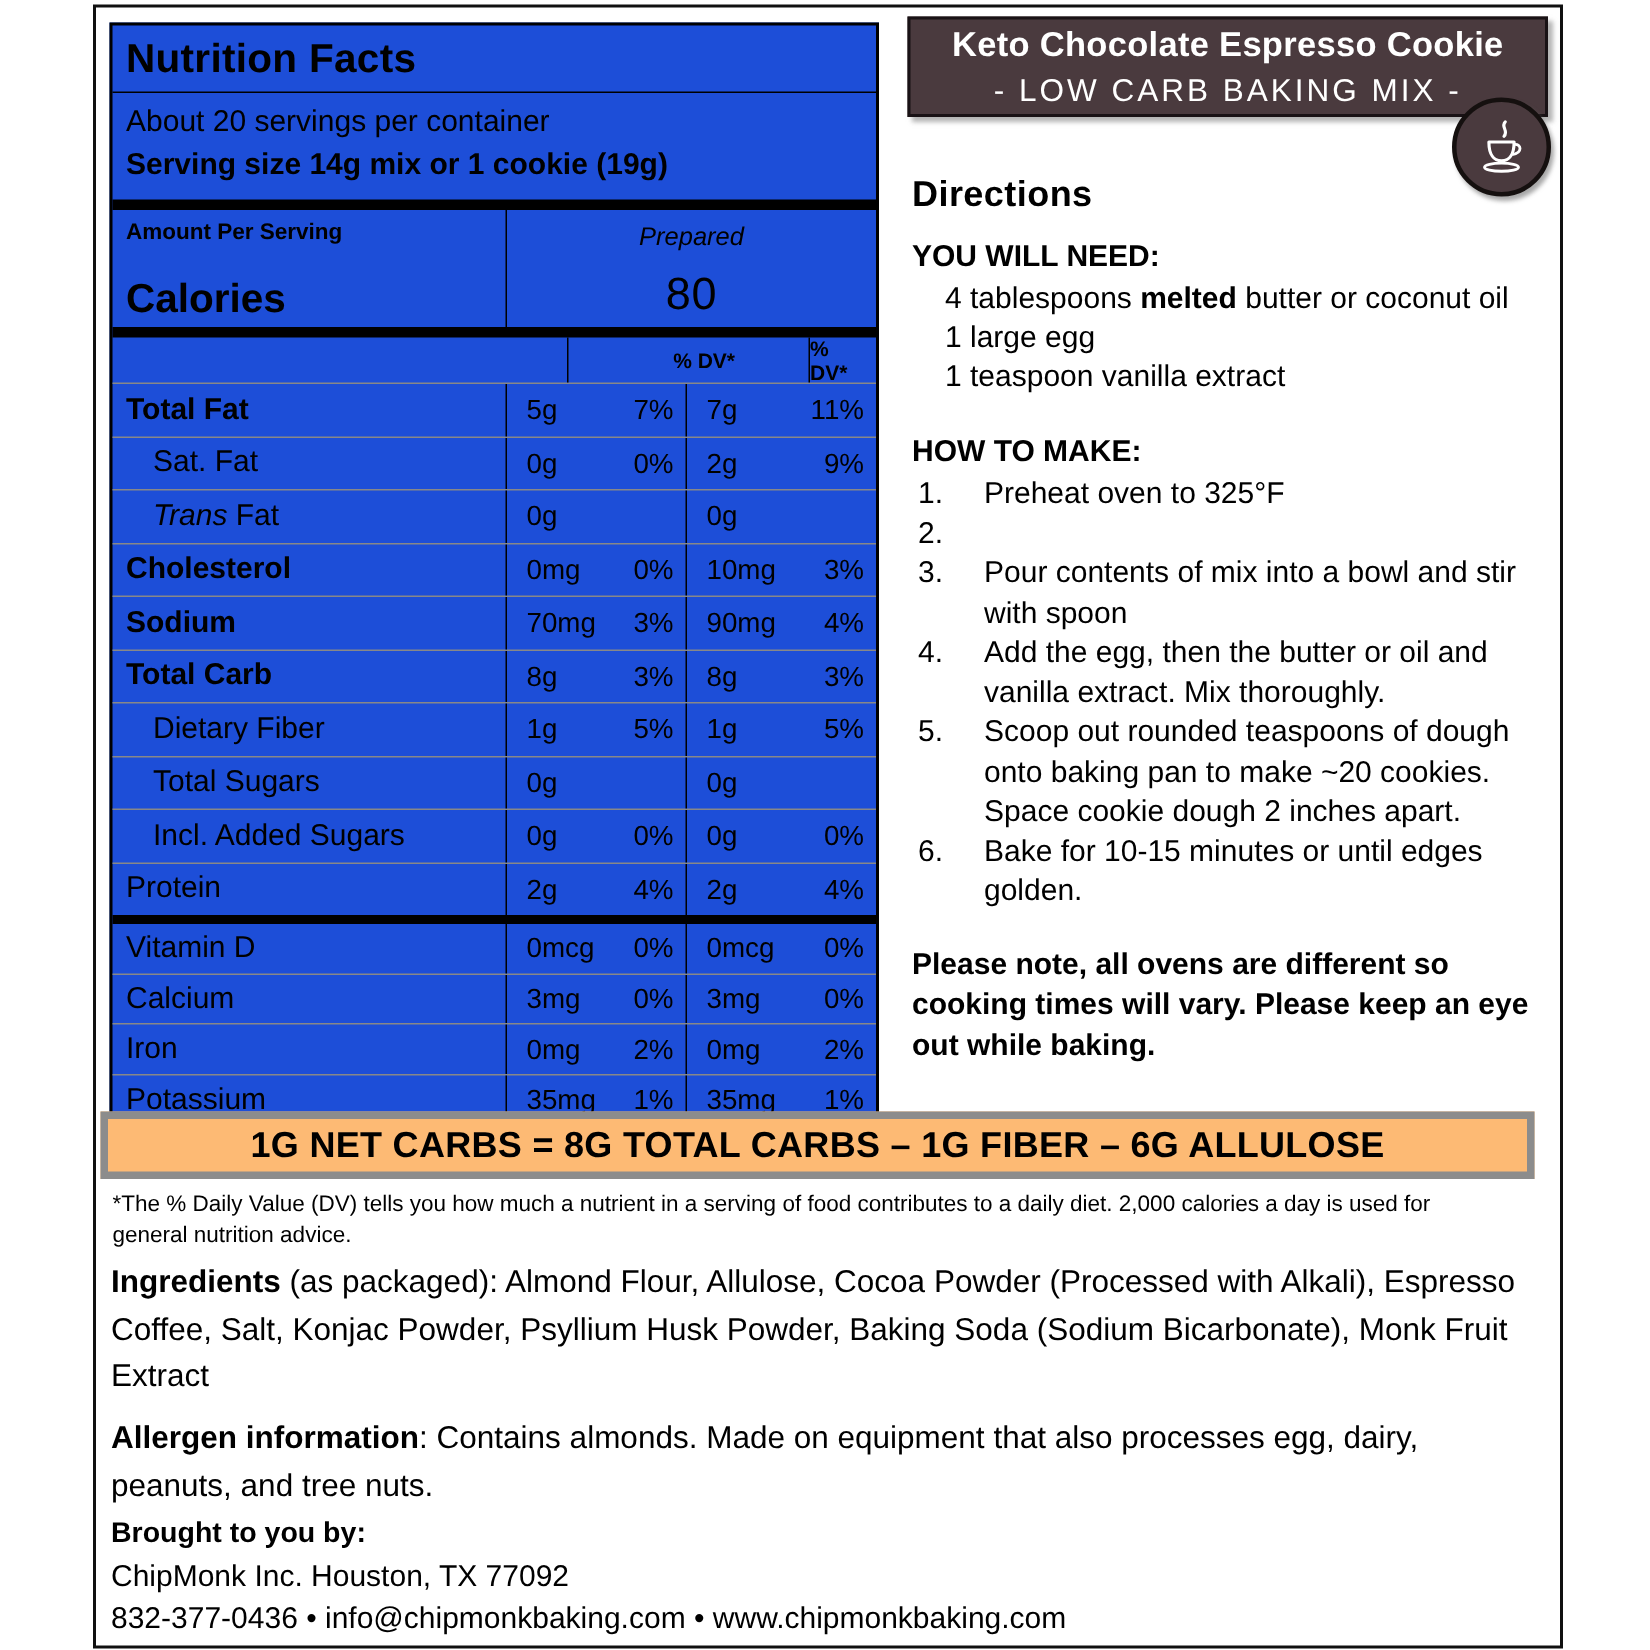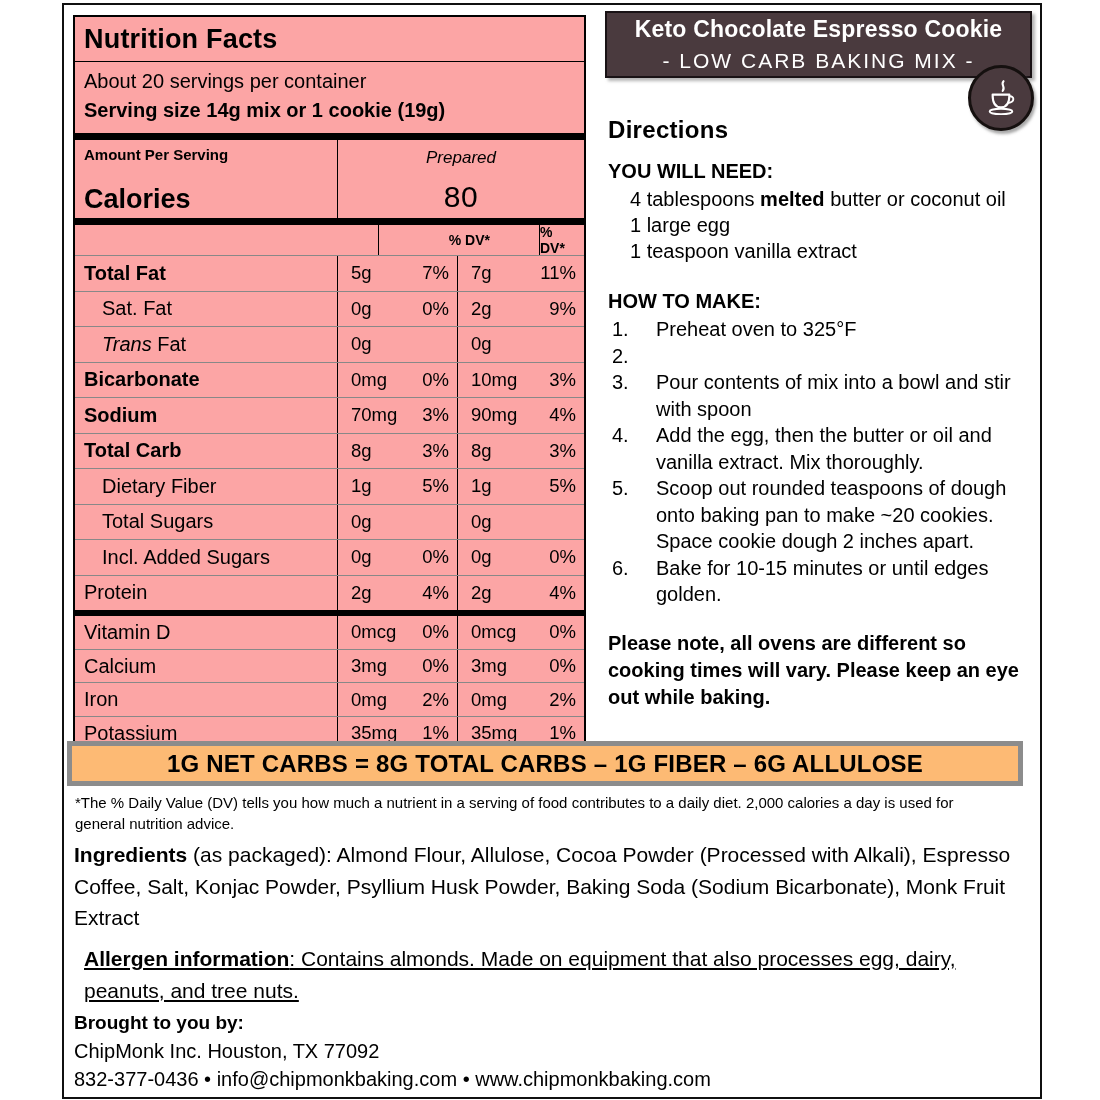"Nutrition Facts" #nf { background: #fca5a5 -> #1d4ed8 }
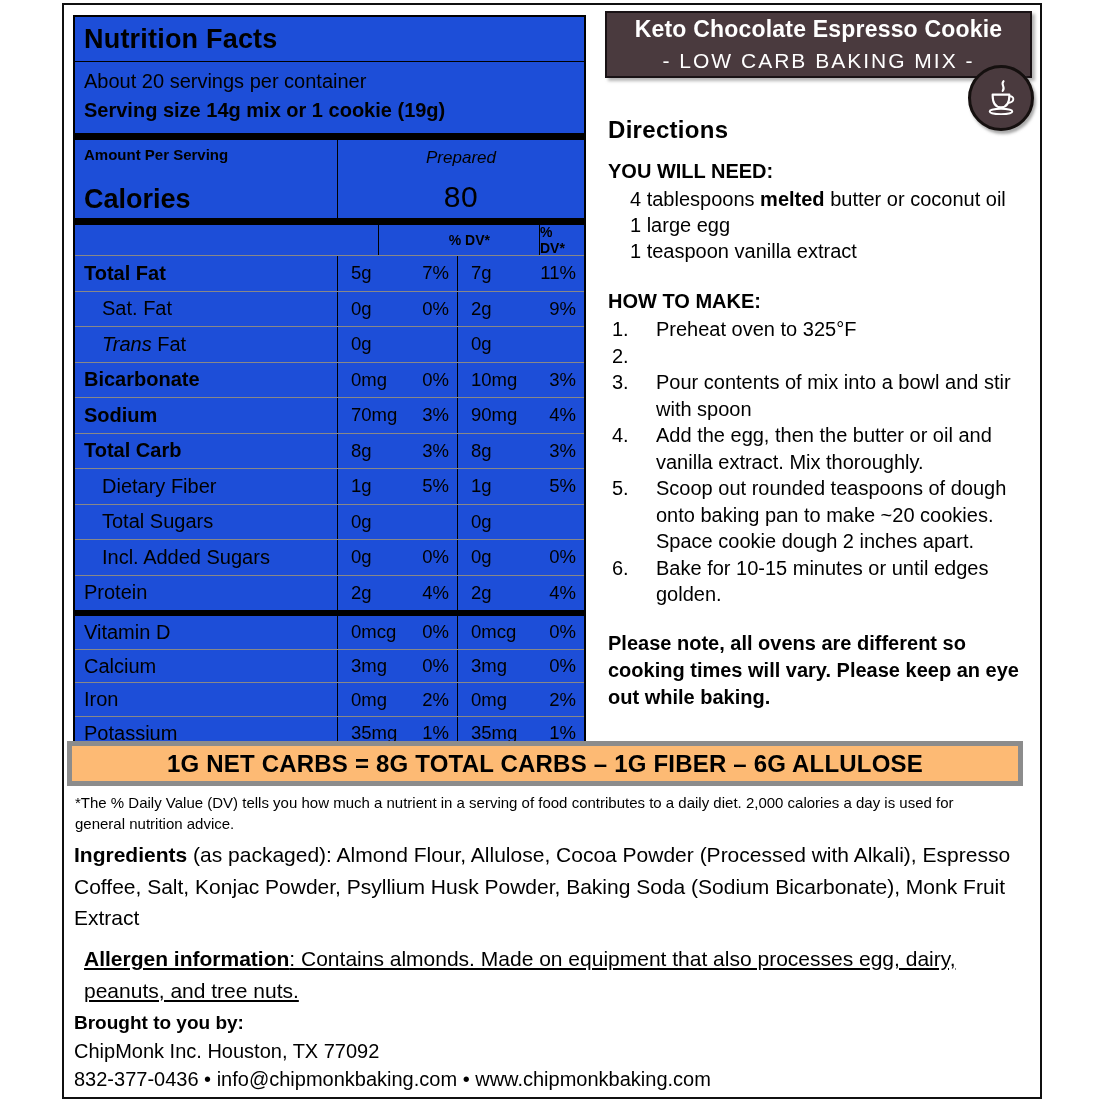"Bicarbonate" div.c-name { text: Bicarbonate -> Cholesterol }
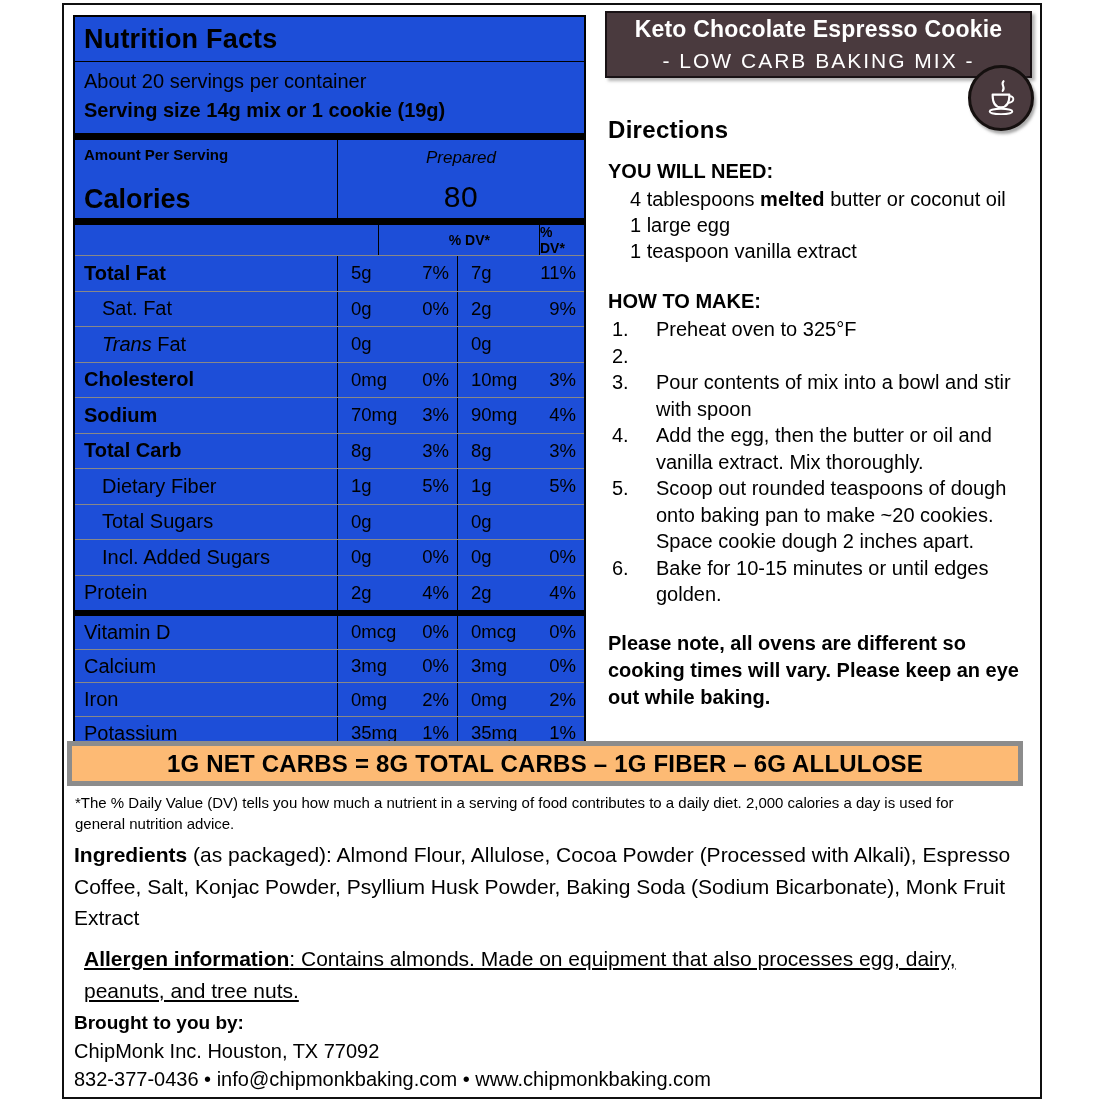"Allergen information: Contains almonds." #allergen { left: 84px -> 74px; text-decoration: underline -> none }
